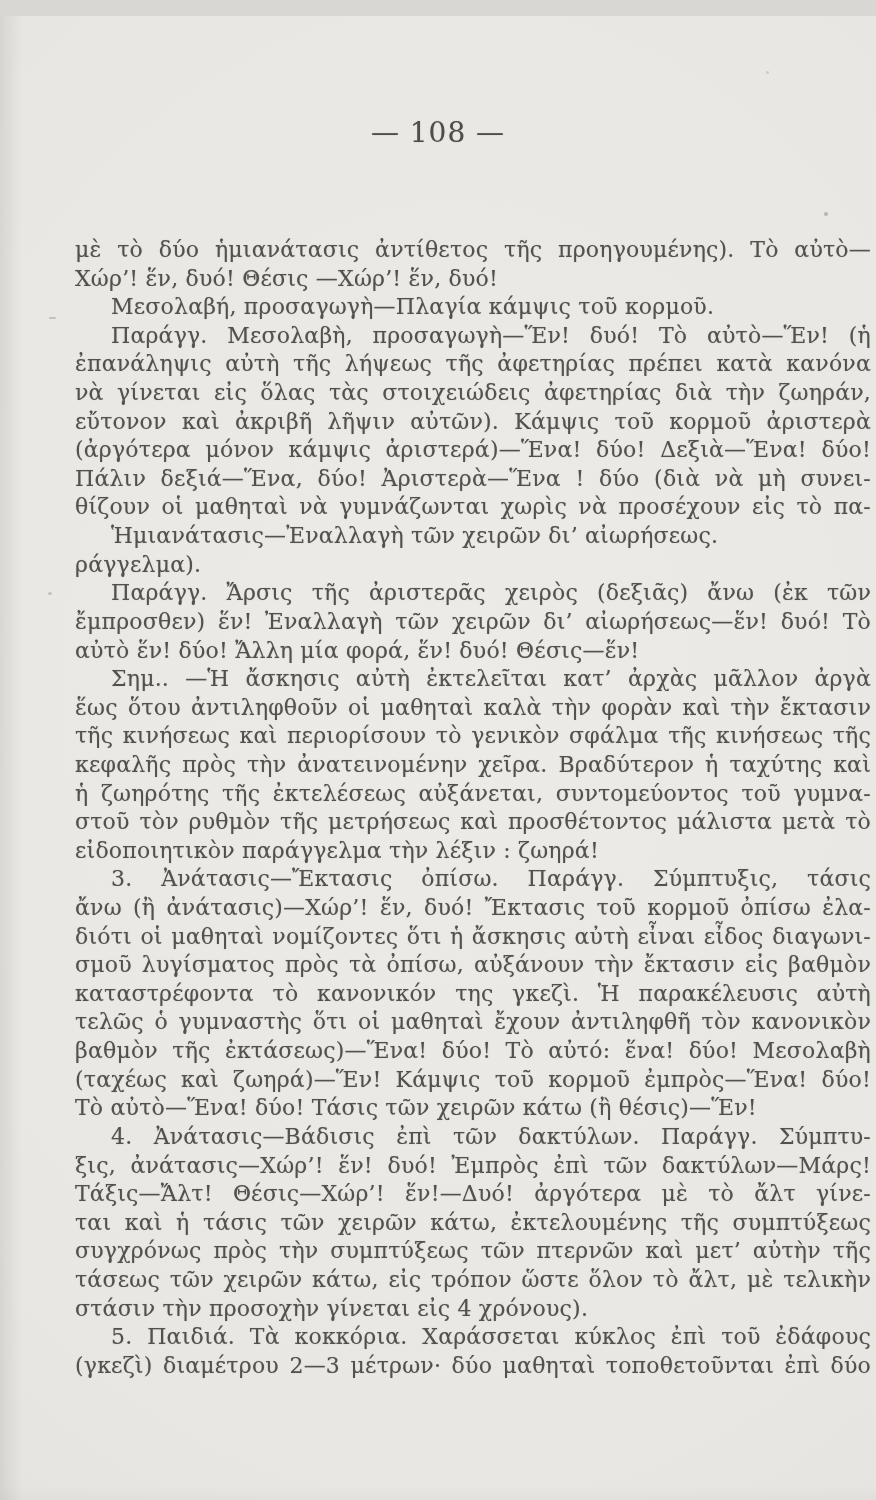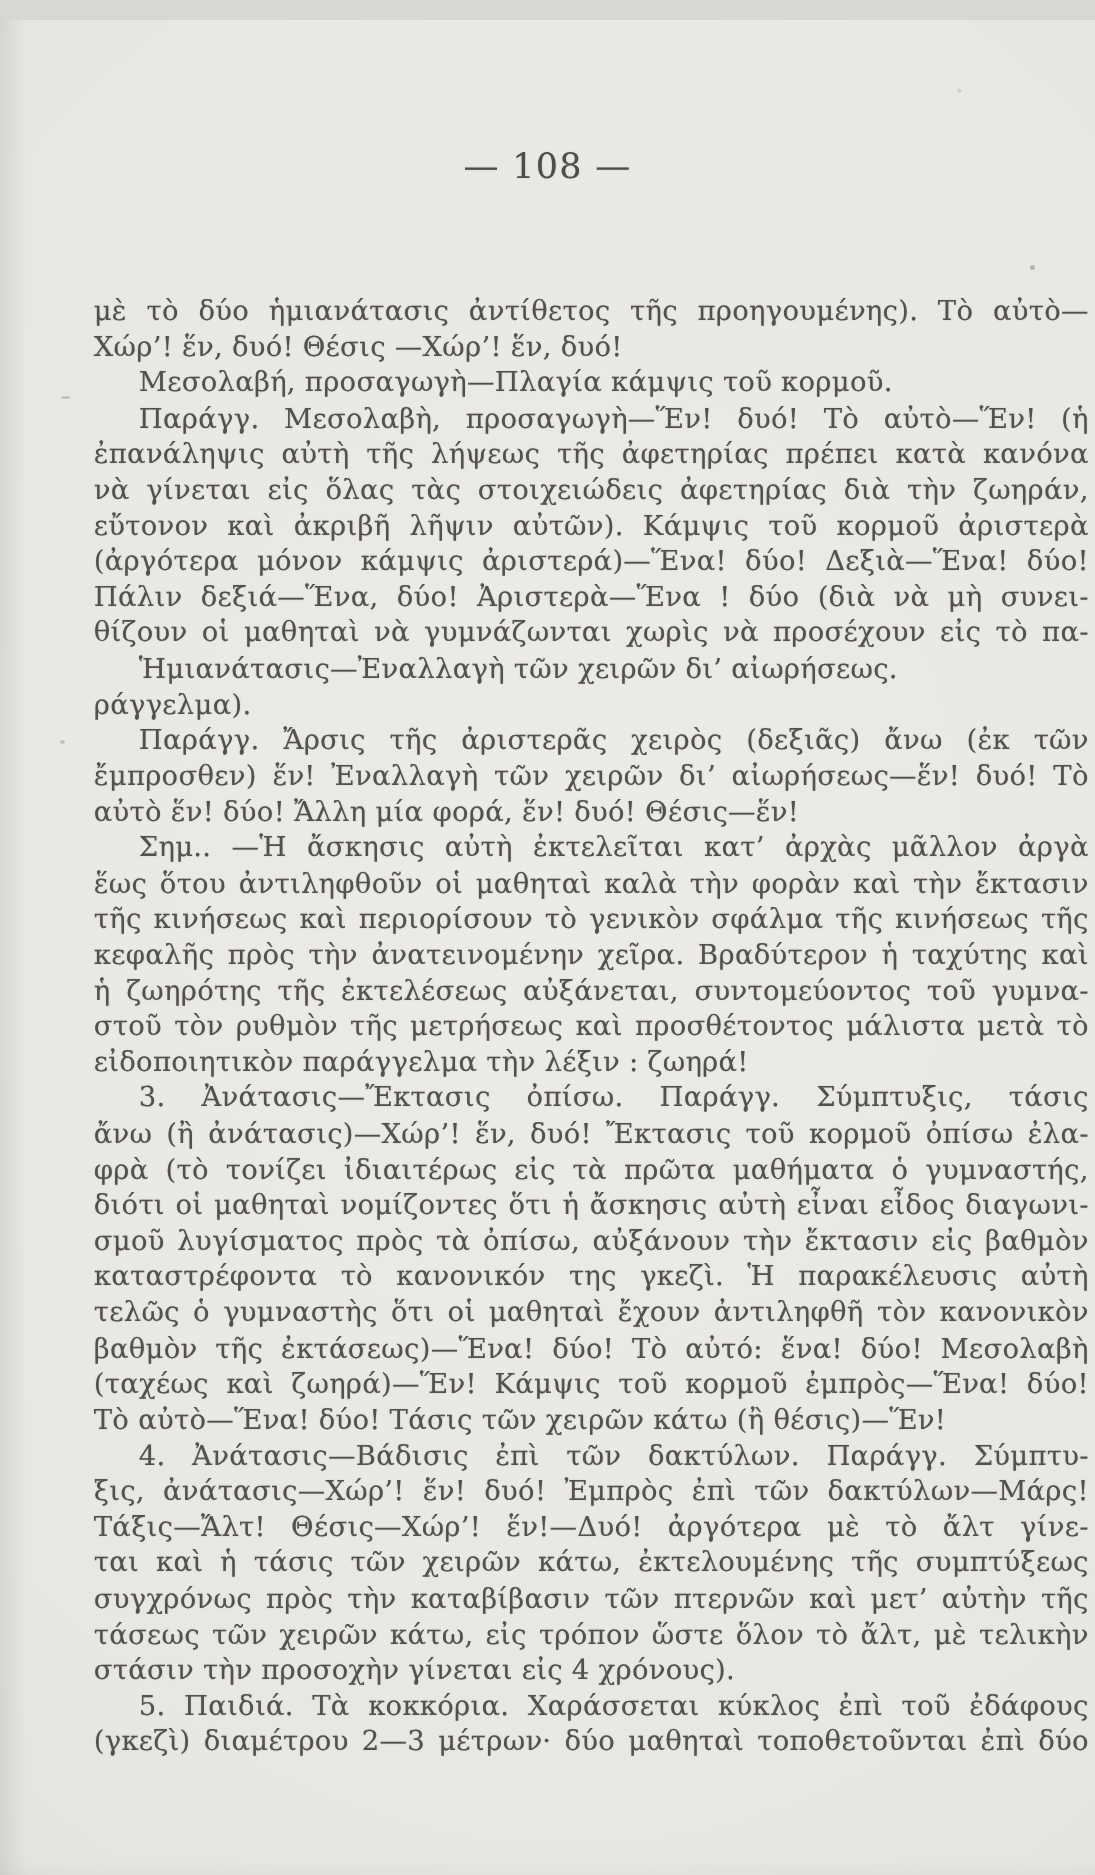"φρὰ (τὸ τονίζει ἰδιαιτέρως εἰς" div.line { html: <div>φρὰ (τὸ τονίζει ἰδιαιτέρως εἰς τὰ πρῶτα μαθήματα ὁ γυμναστής,</div> -> none }
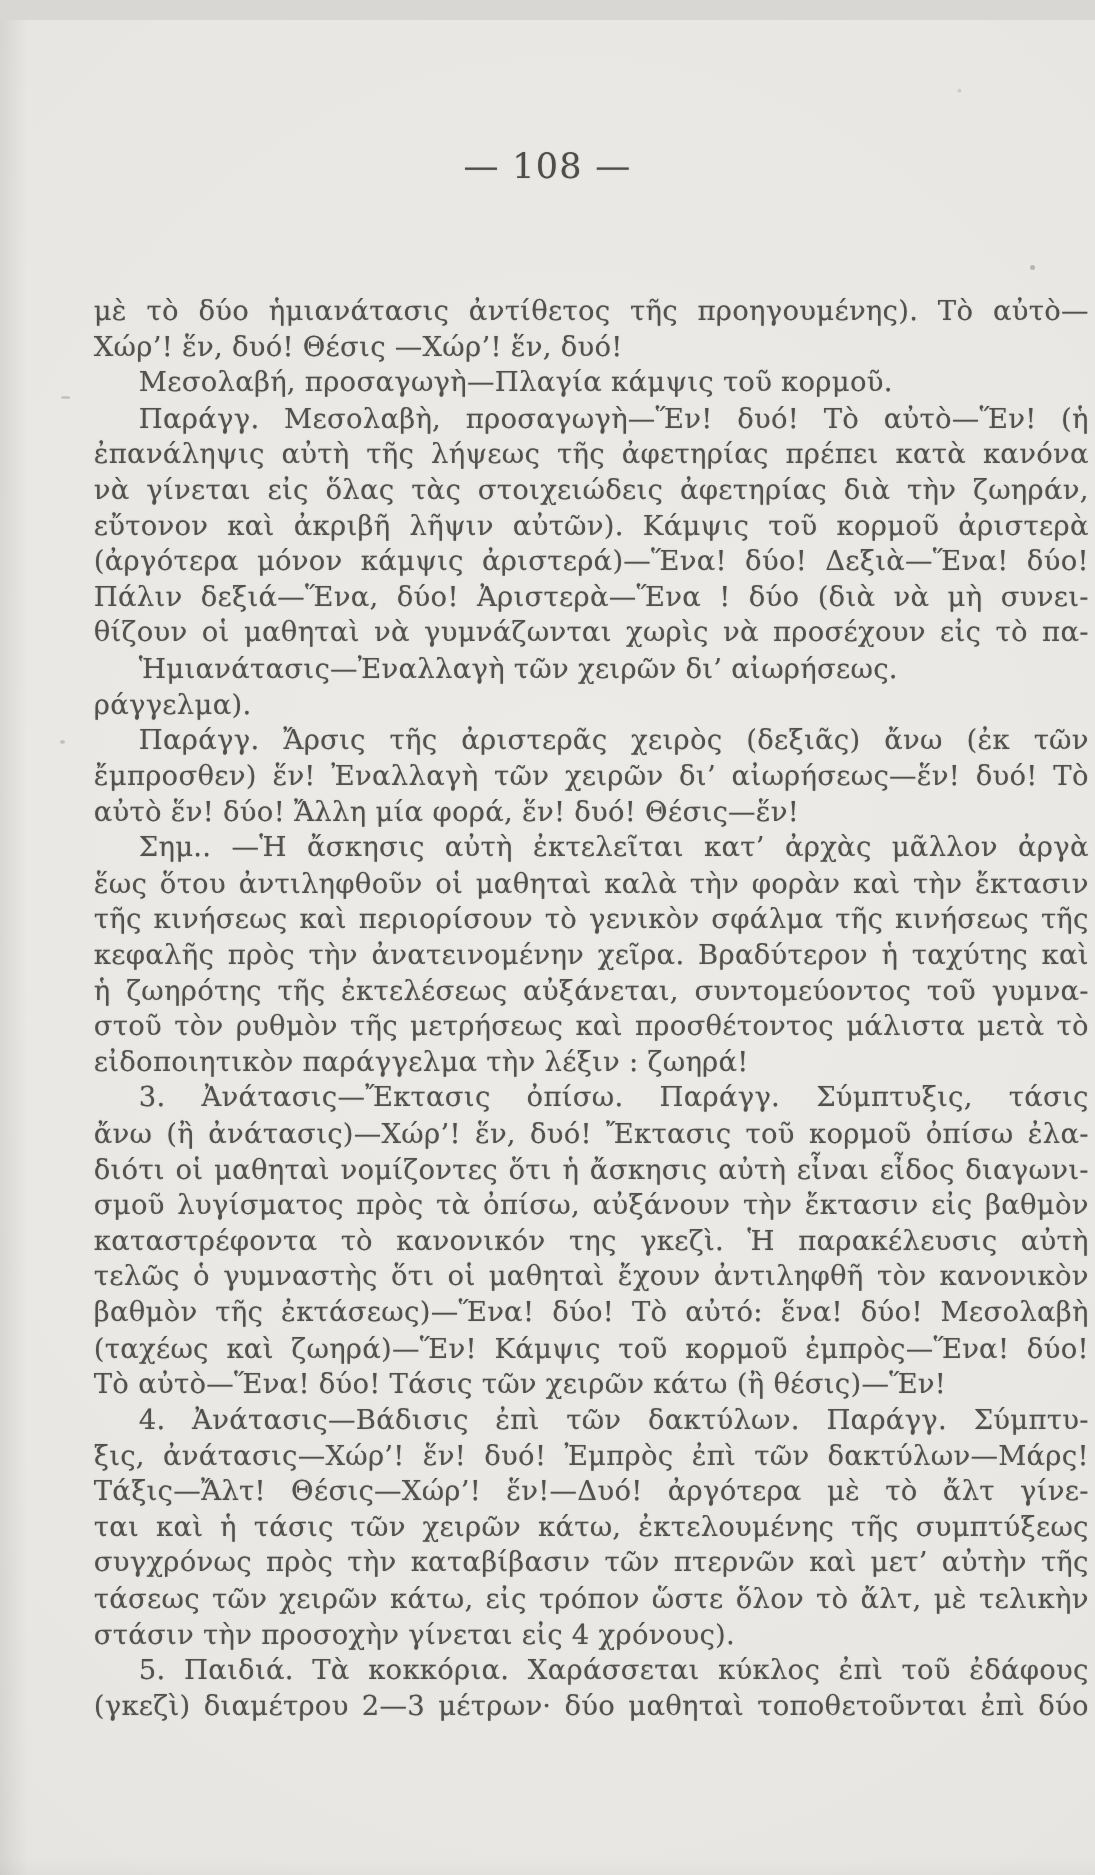"συγχρόνως πρὸς τὴν καταβίβασιν τῶν" div.line { text: καταβίβασιν -> συμπτύξεως }
